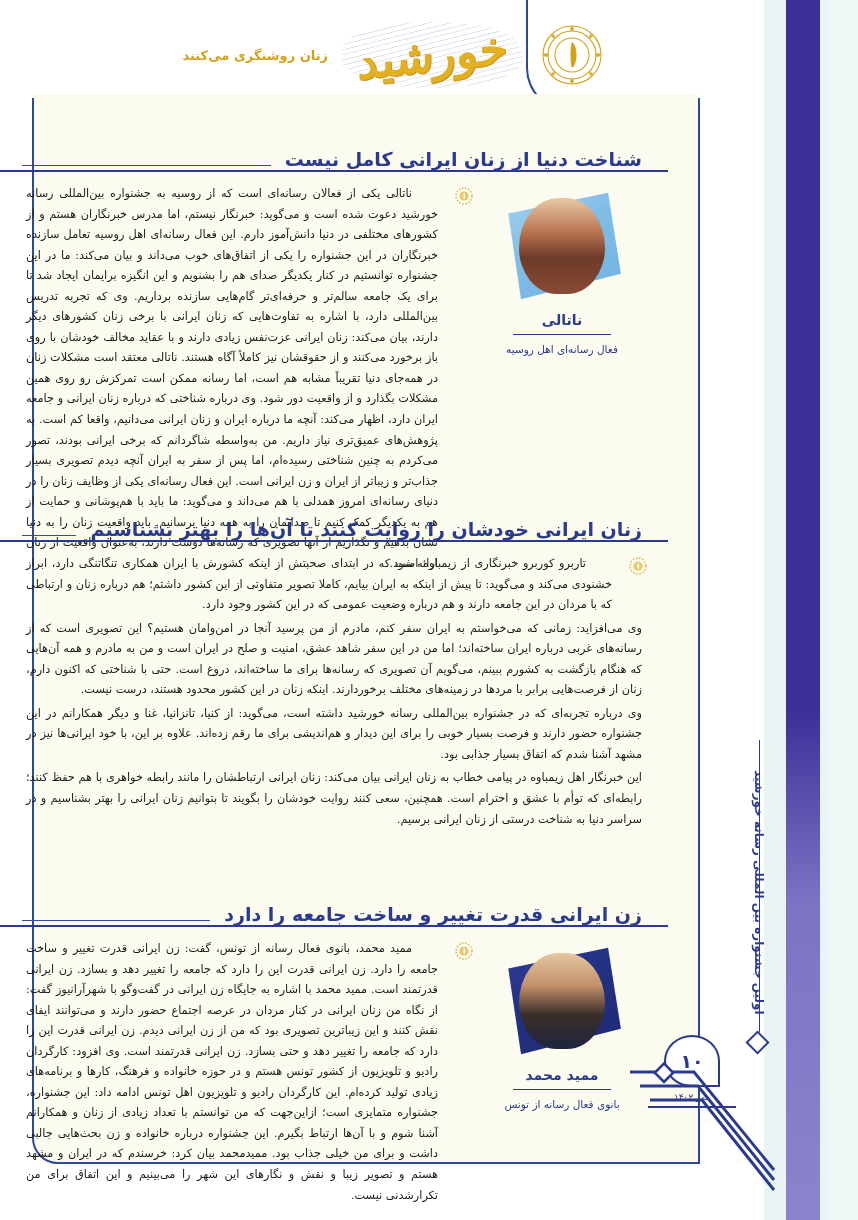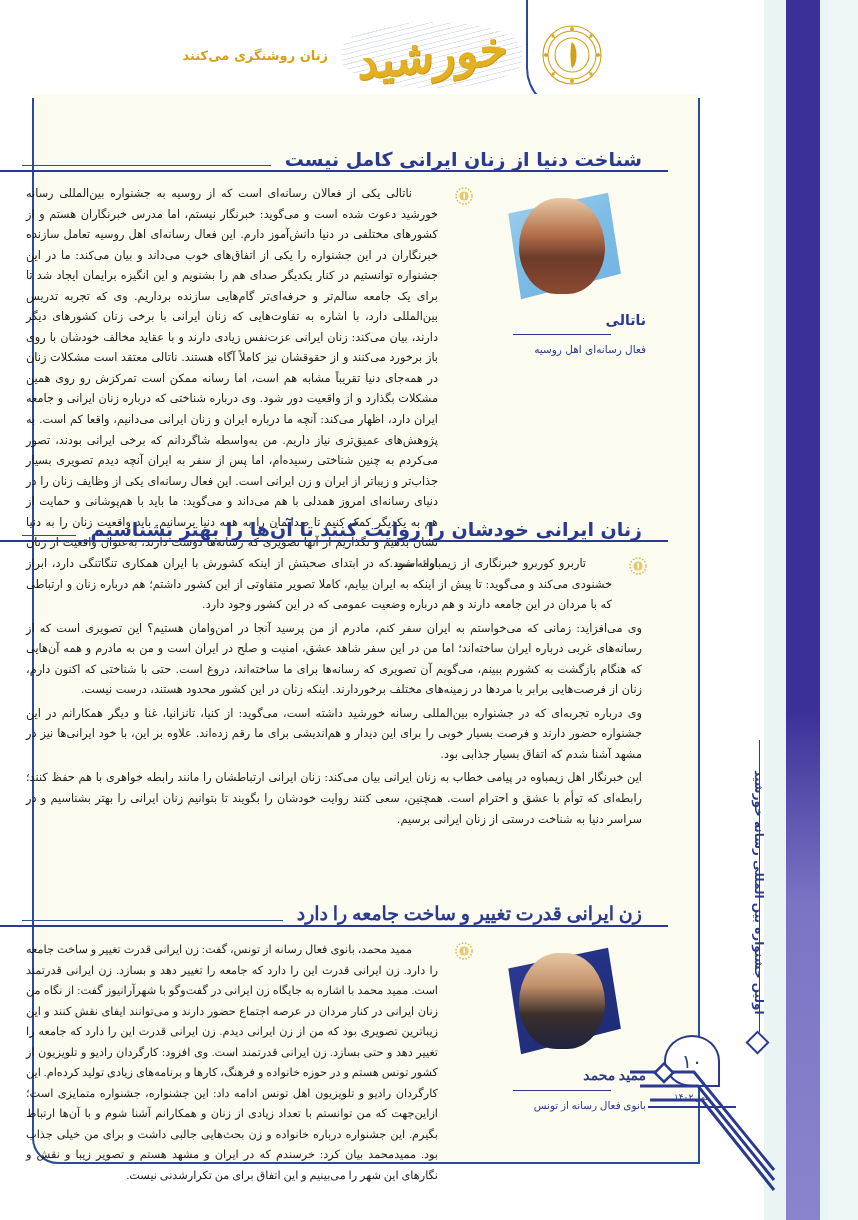"ناتالی" .bio-col { text-align: none -> center }
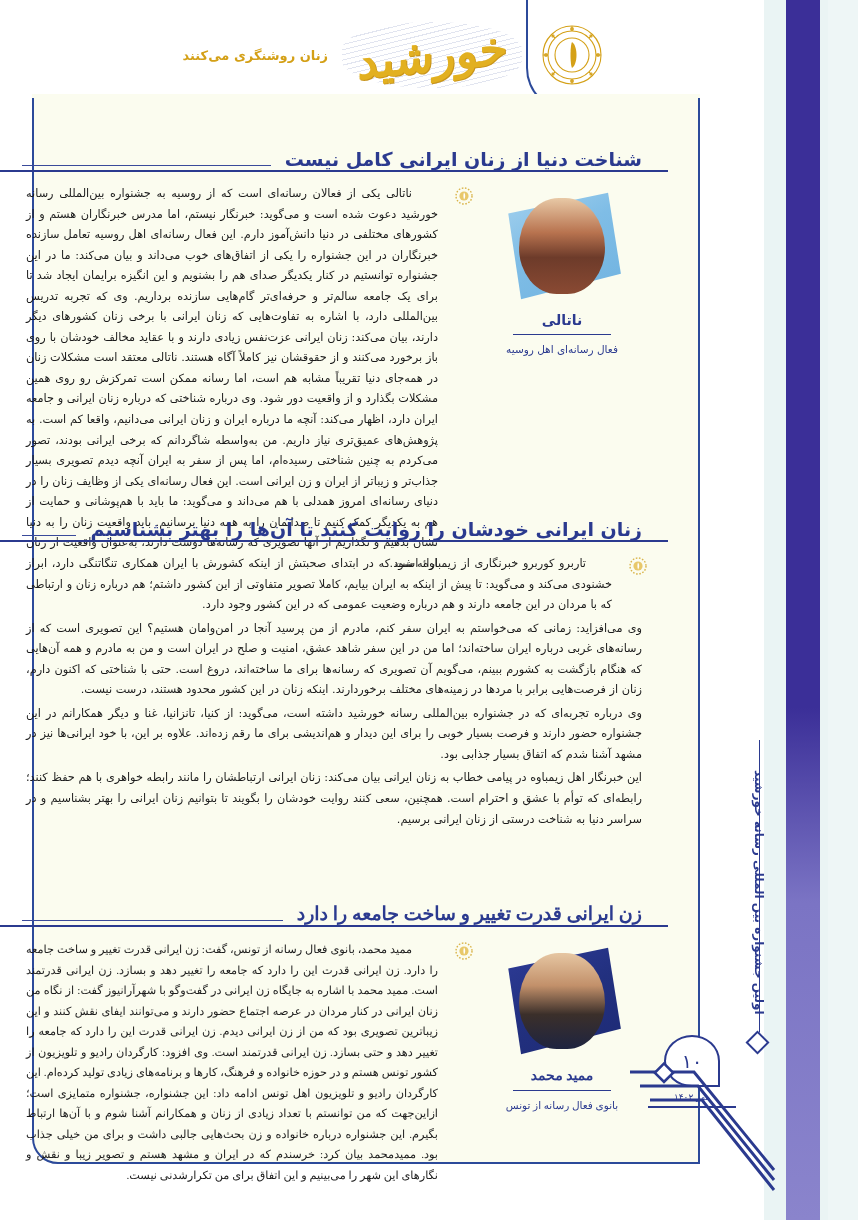"زن ایرانی قدرت تغییر و" div.article { font-family: Liberation Serif, serif -> none }
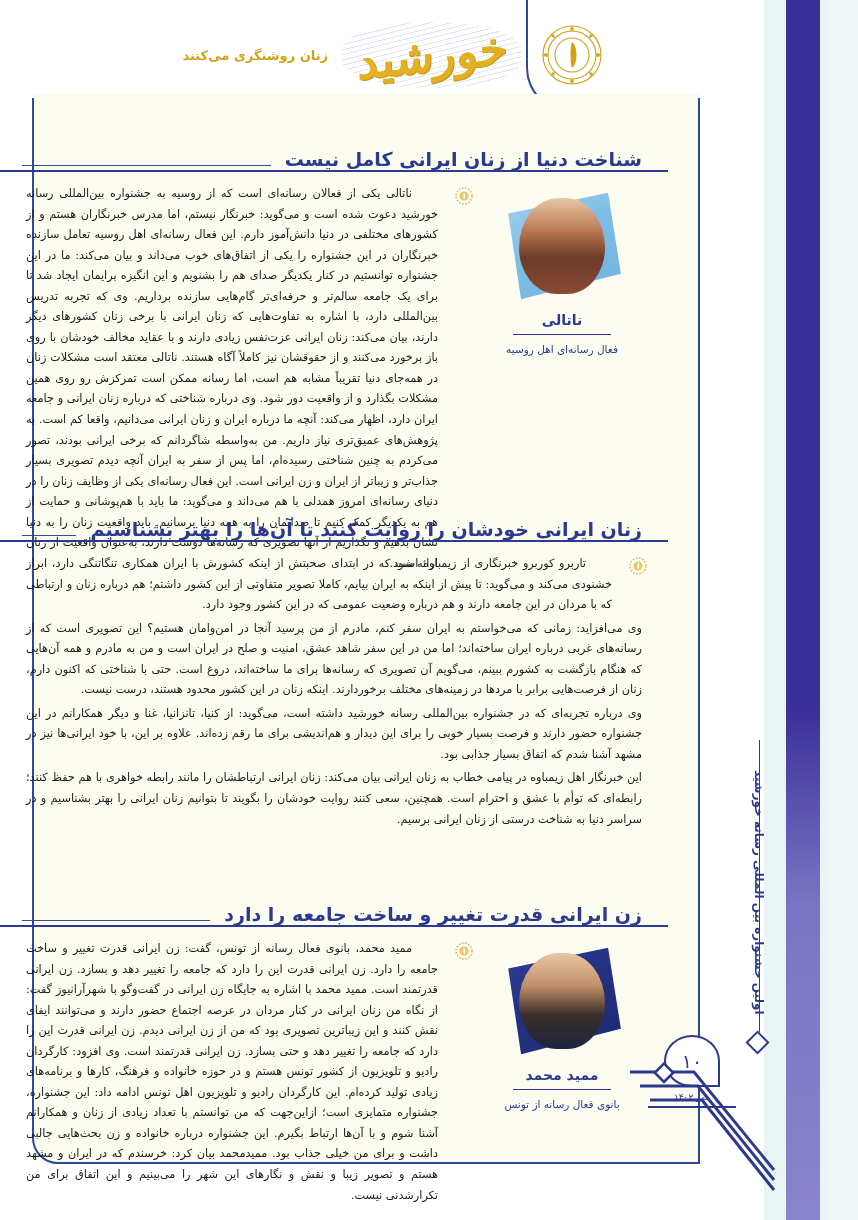"۱۰" .pagenum { font-weight: normal -> bold }
